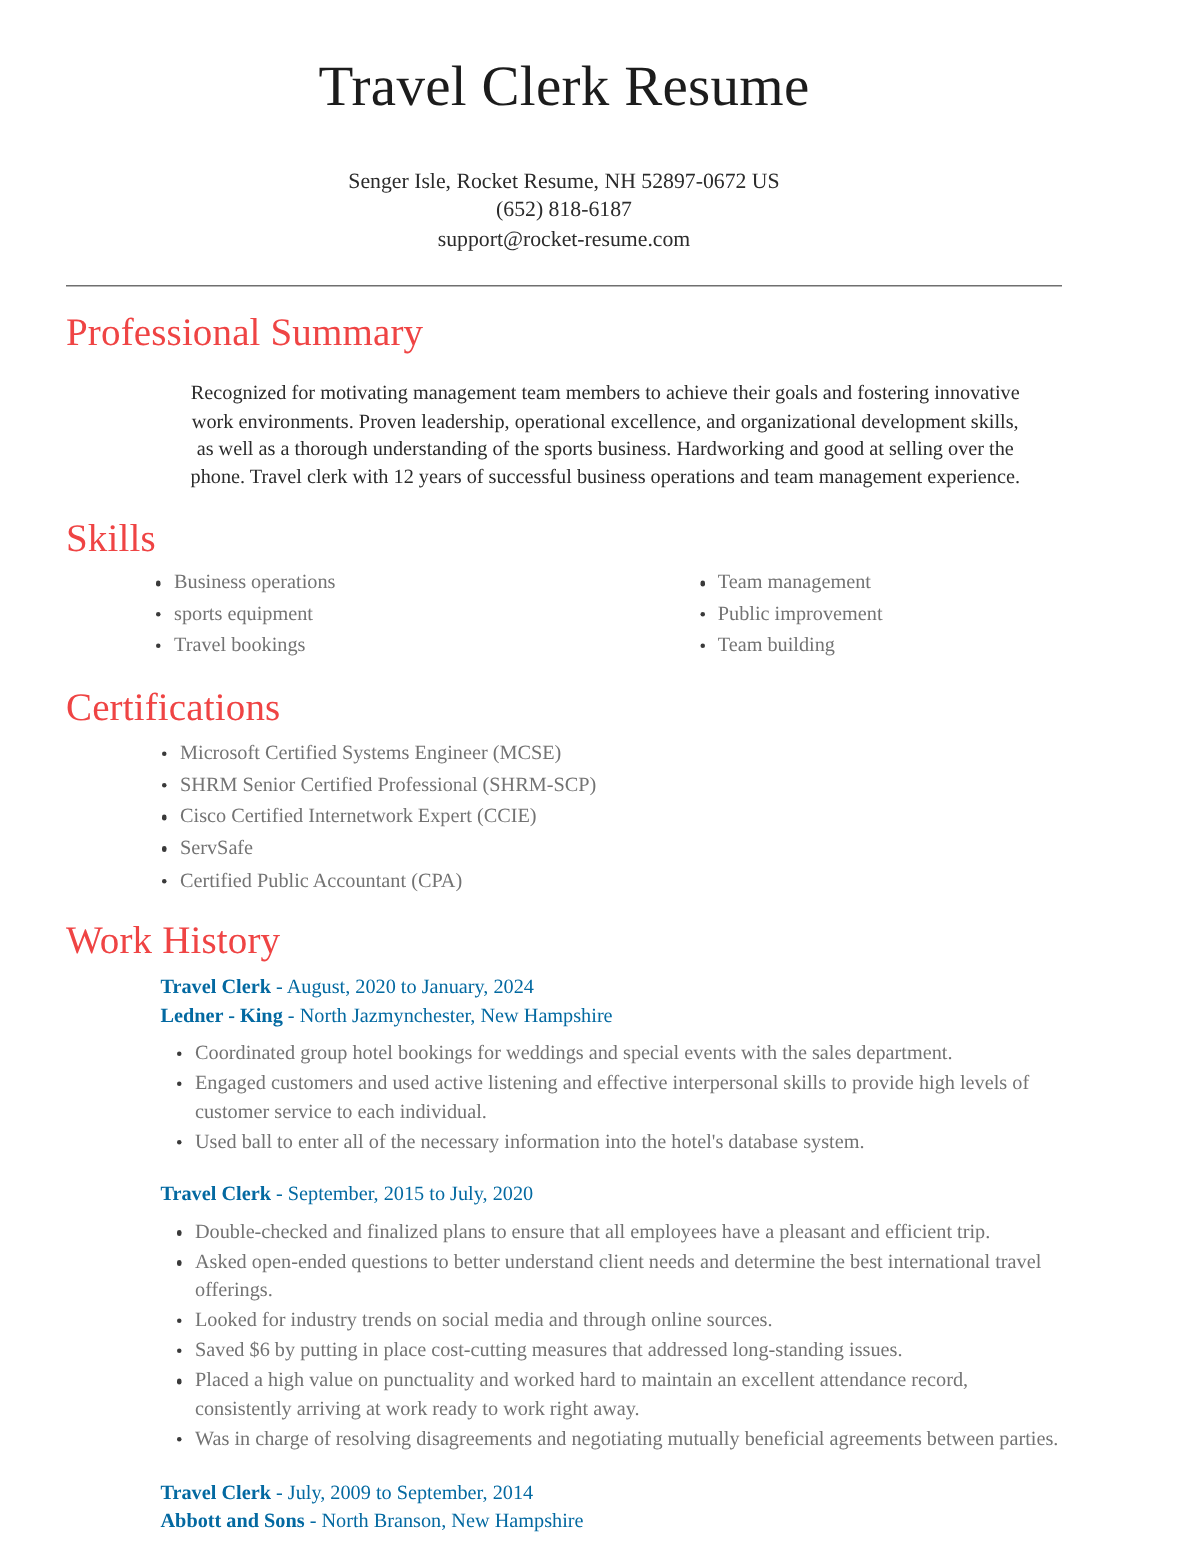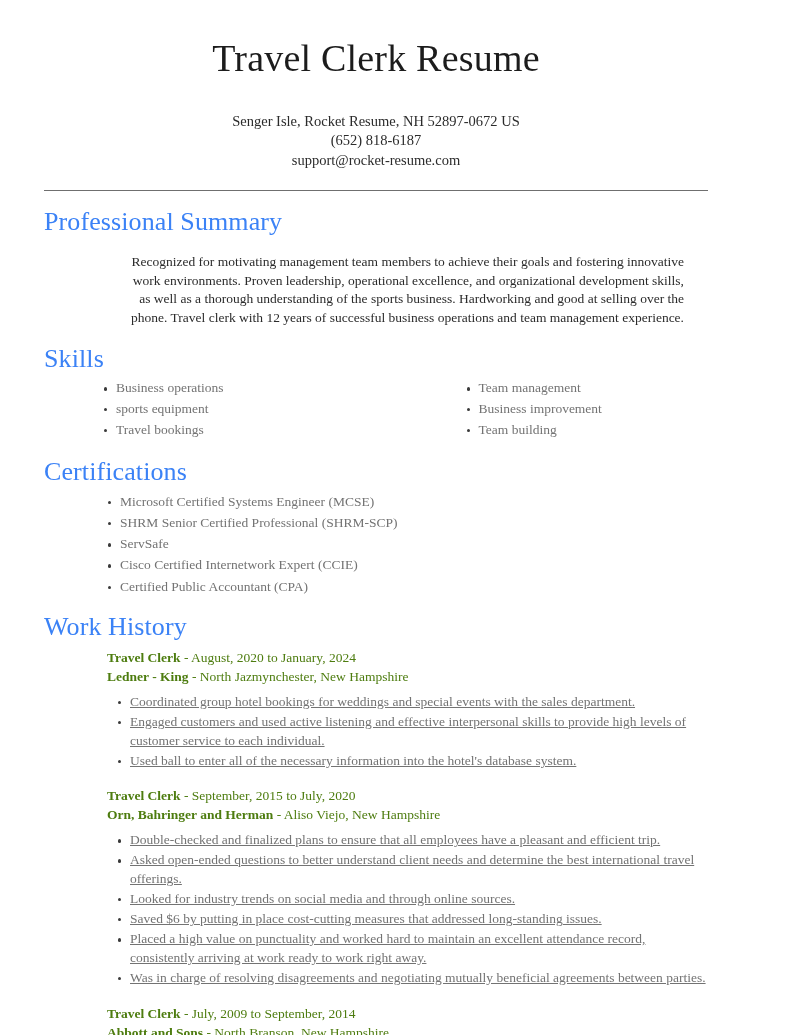"Professional Summary" .section-heading { color: #3b82f6 -> #ef4444 }
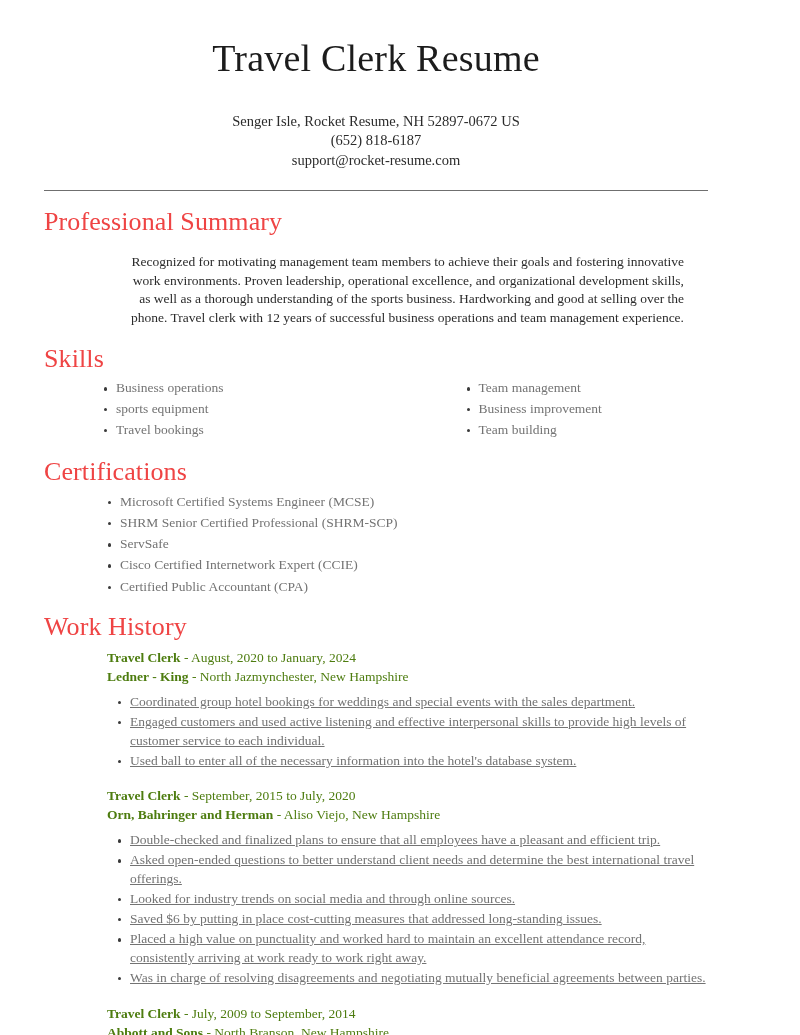"Recognized for motivating management" .summary-text { text-align: right -> center }
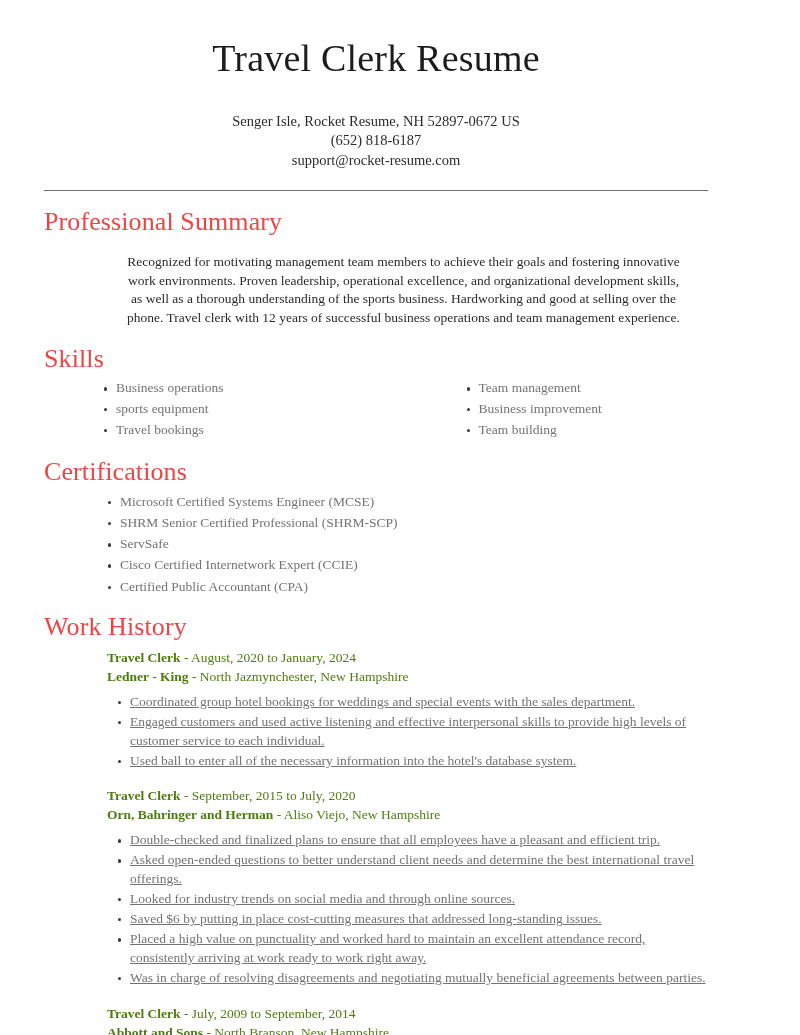"Business improvement" li { text: Business -> Public }
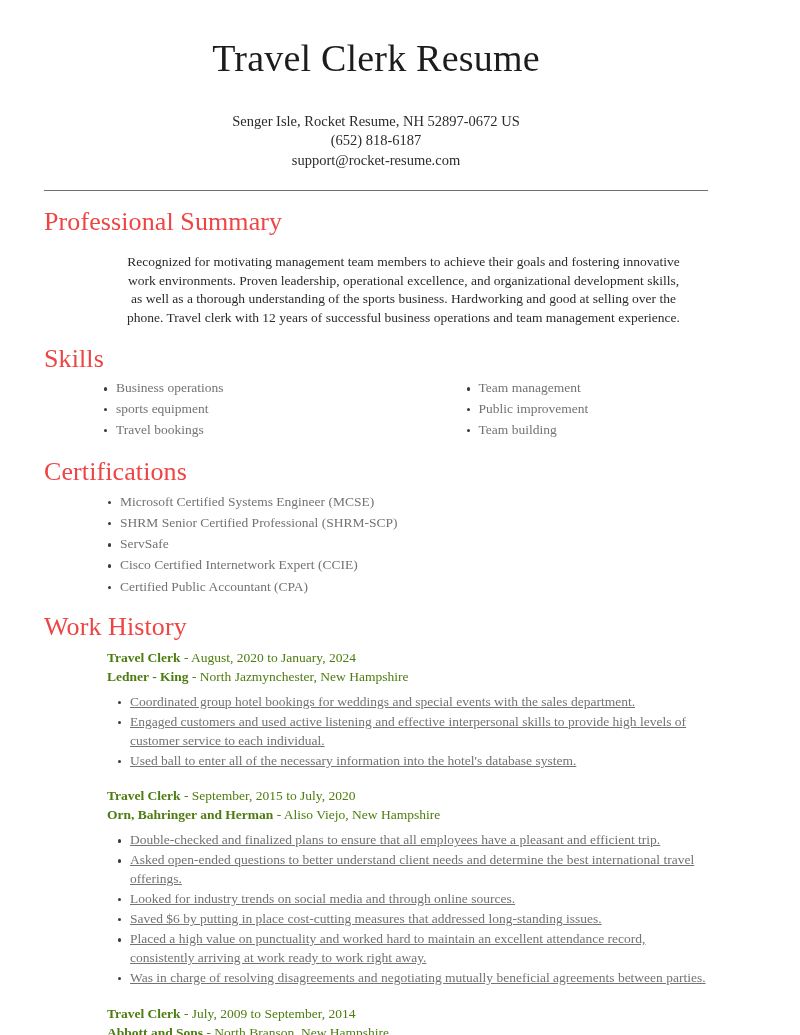"ServSafe" li { order: before "Cisco Certified Internetwork Expert" -> after "Cisco Certified Internetwork Expert" }
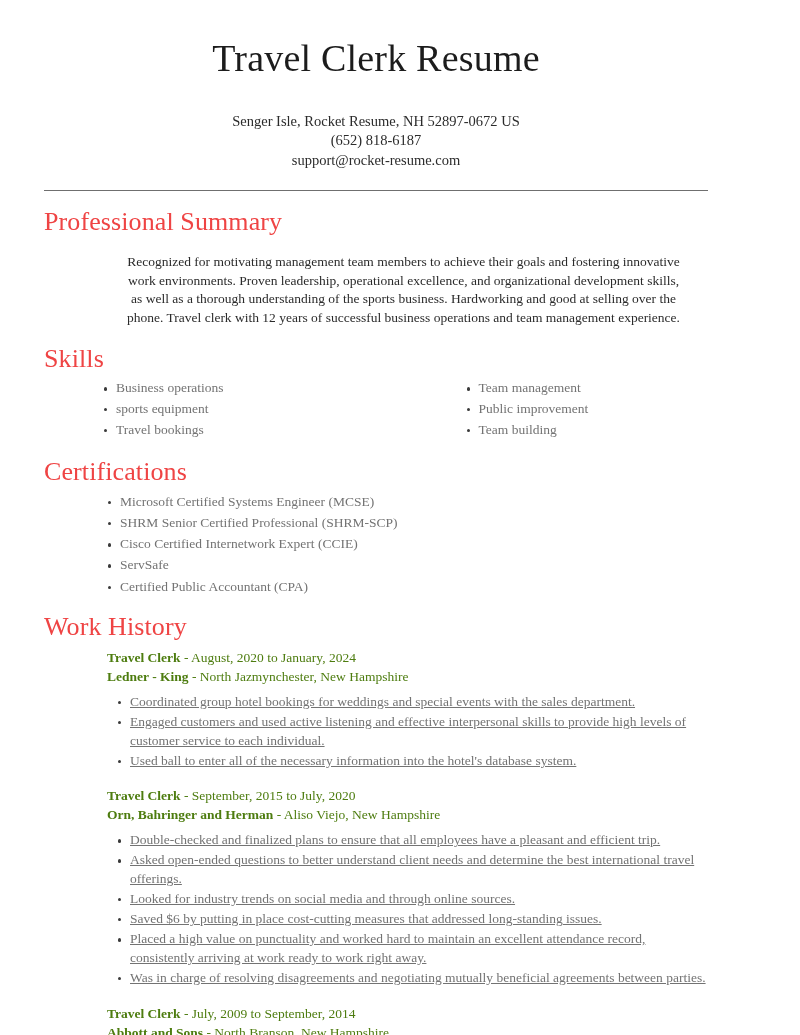"Travel Clerk - August, 2020" .job-line { color: #4d7c0f -> #0369a1 }
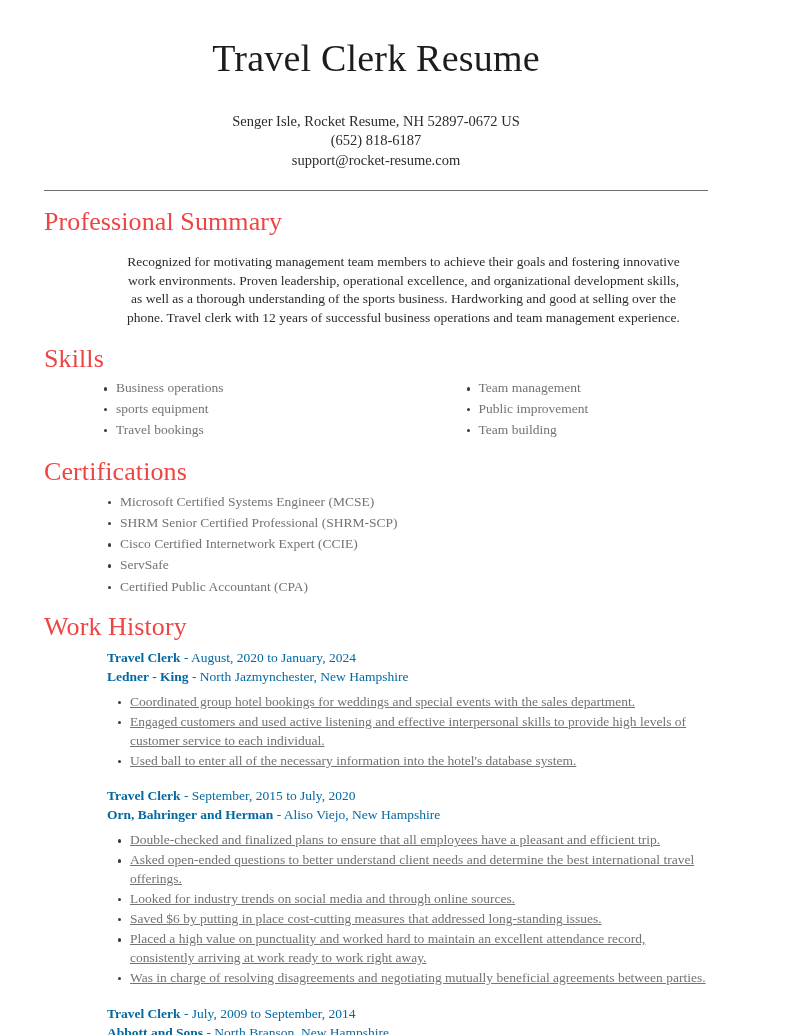"Coordinated group hotel bookings for" .job-bullets ul.bullets > li { text-decoration: underline -> none }
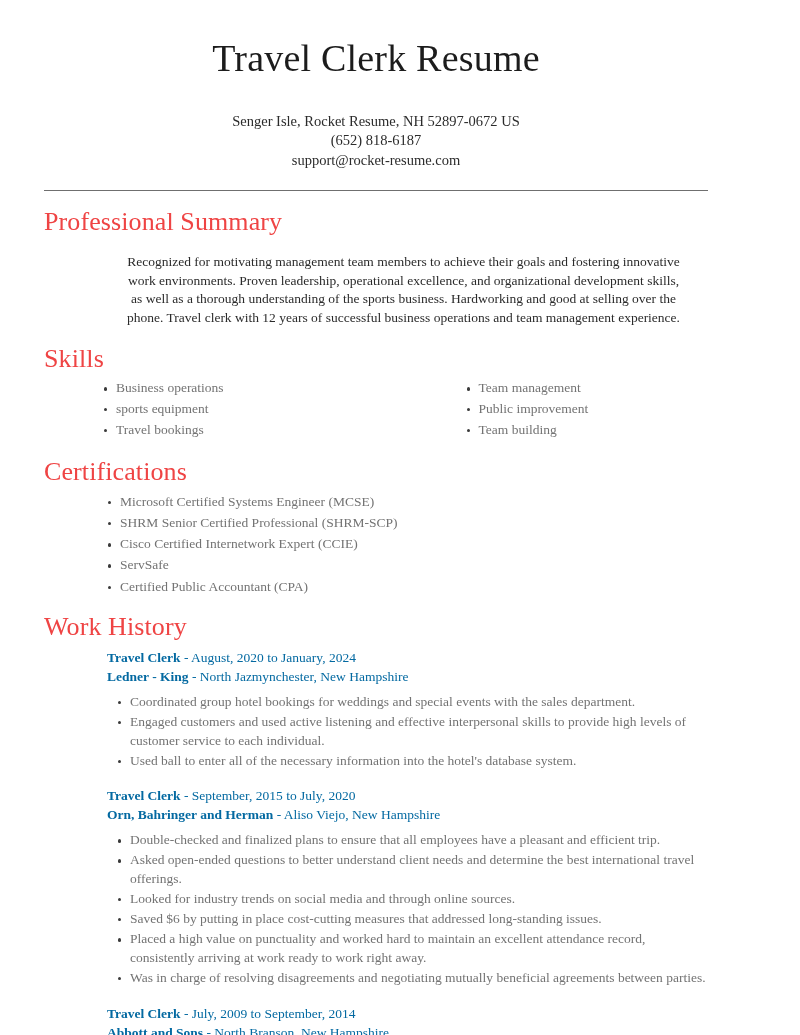"Orn, Bahringer and Herman -" div.job-line { html: <div> <span>Orn, Bahringer and Herman</span><span> - Aliso Viejo, New Hampshire</span> </div> -> none }
